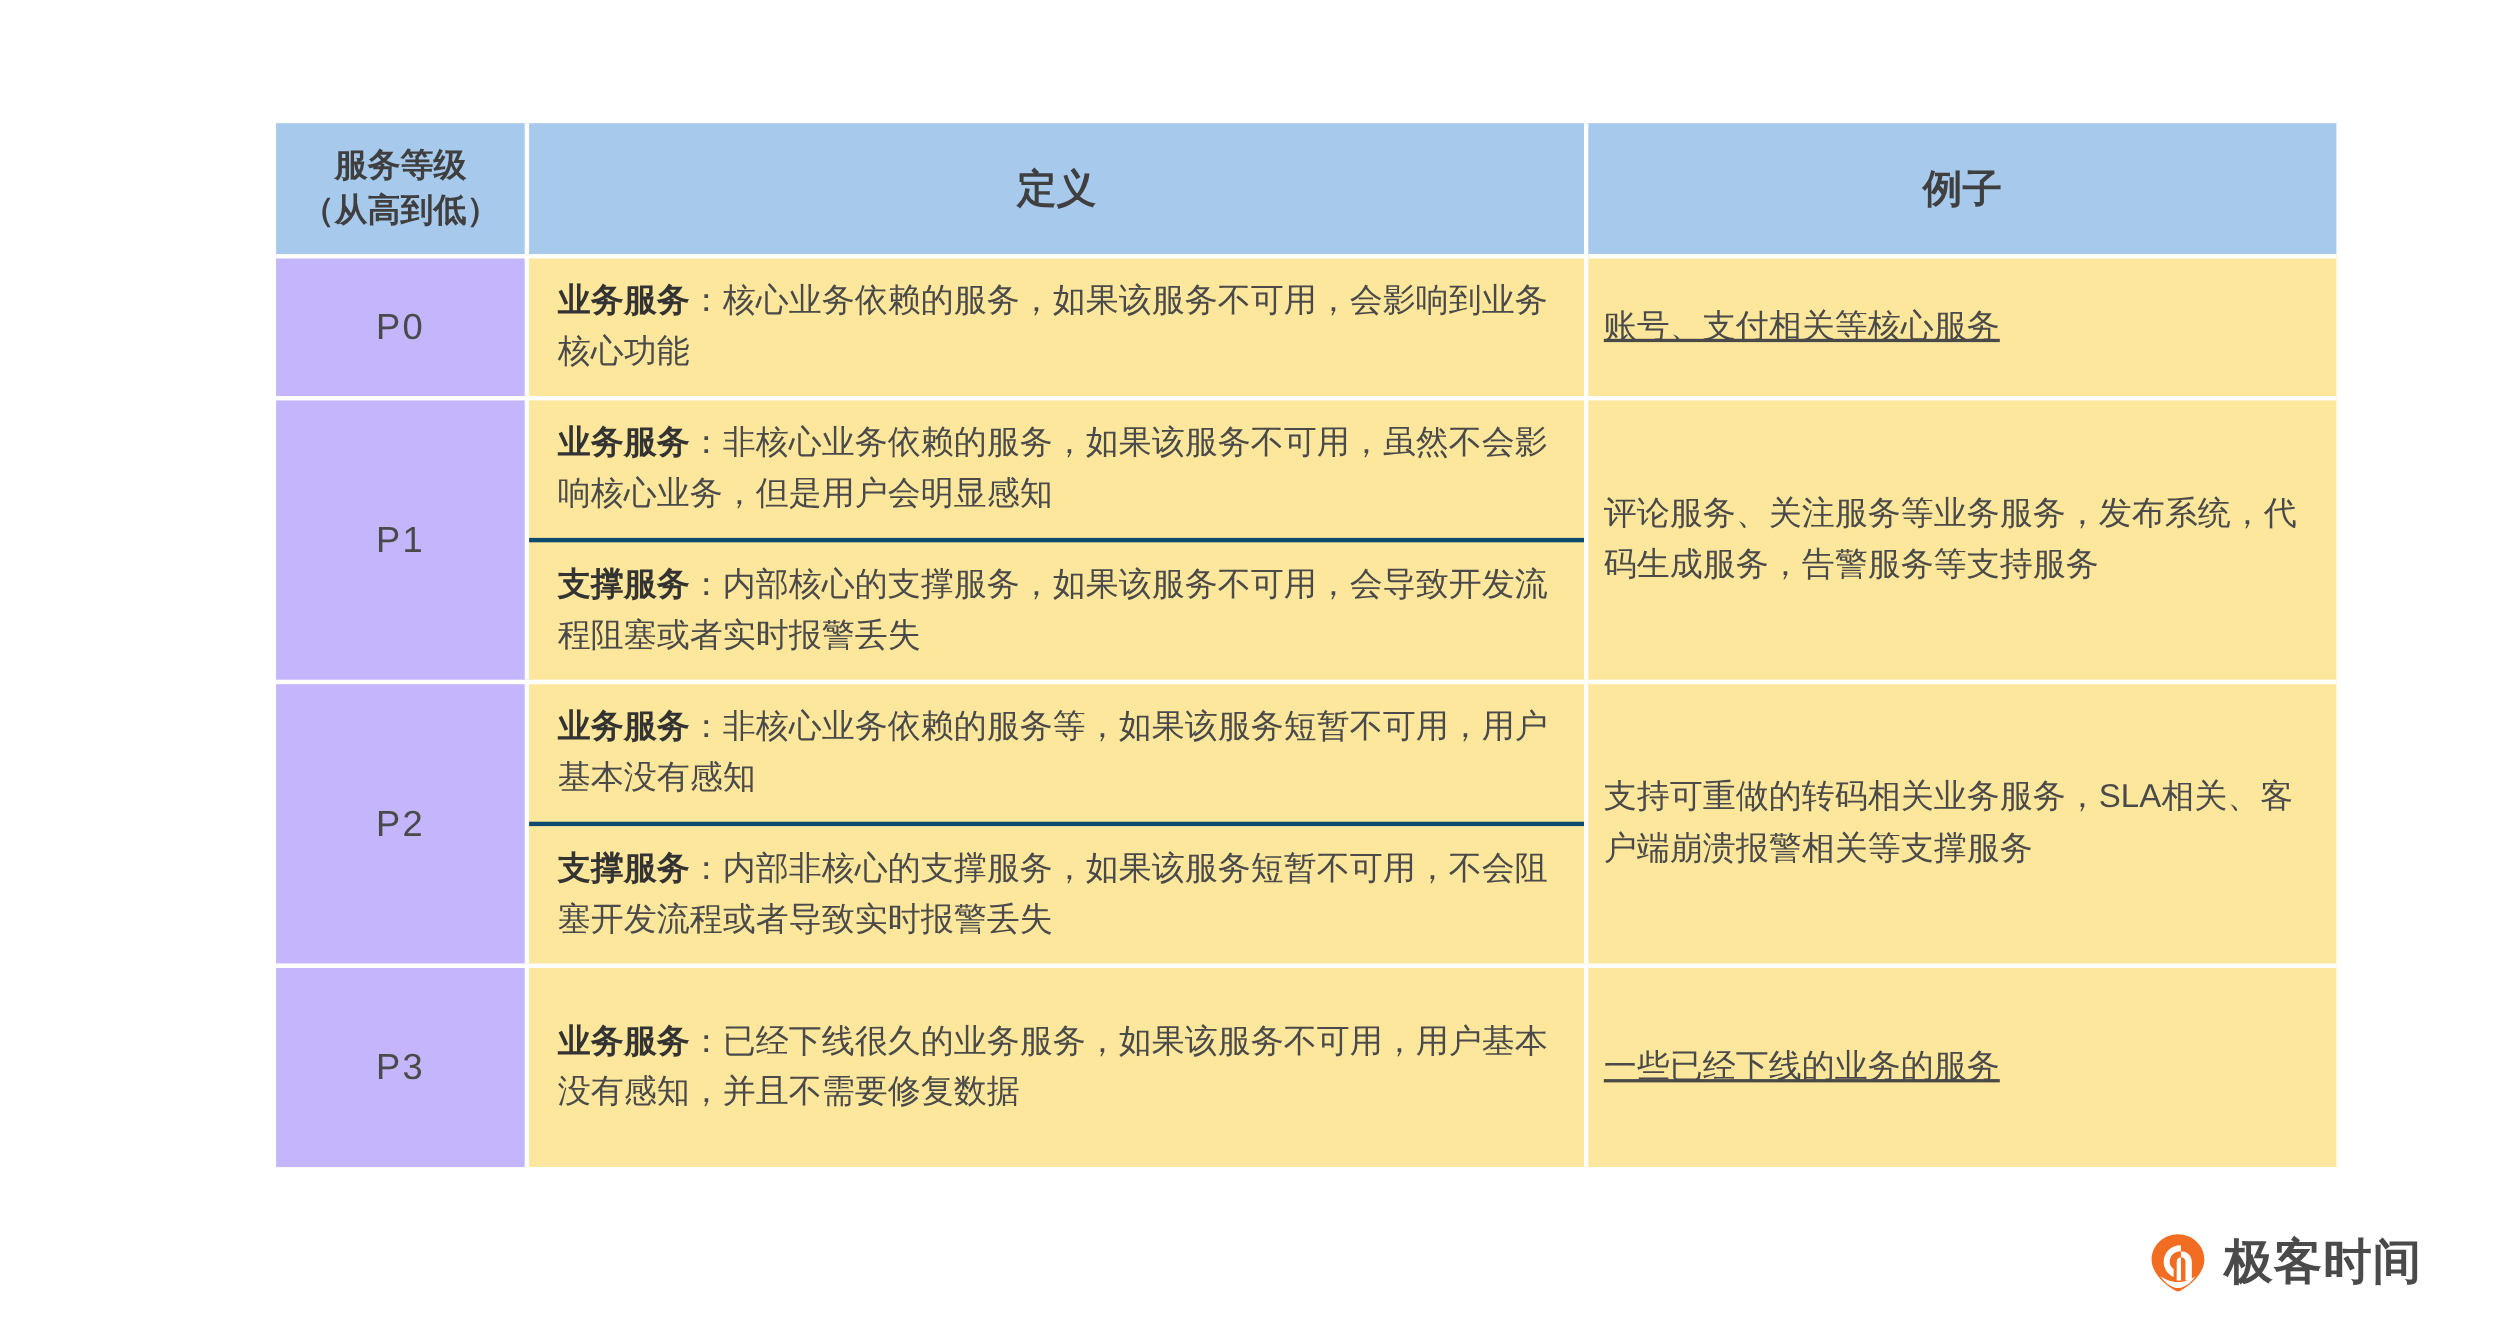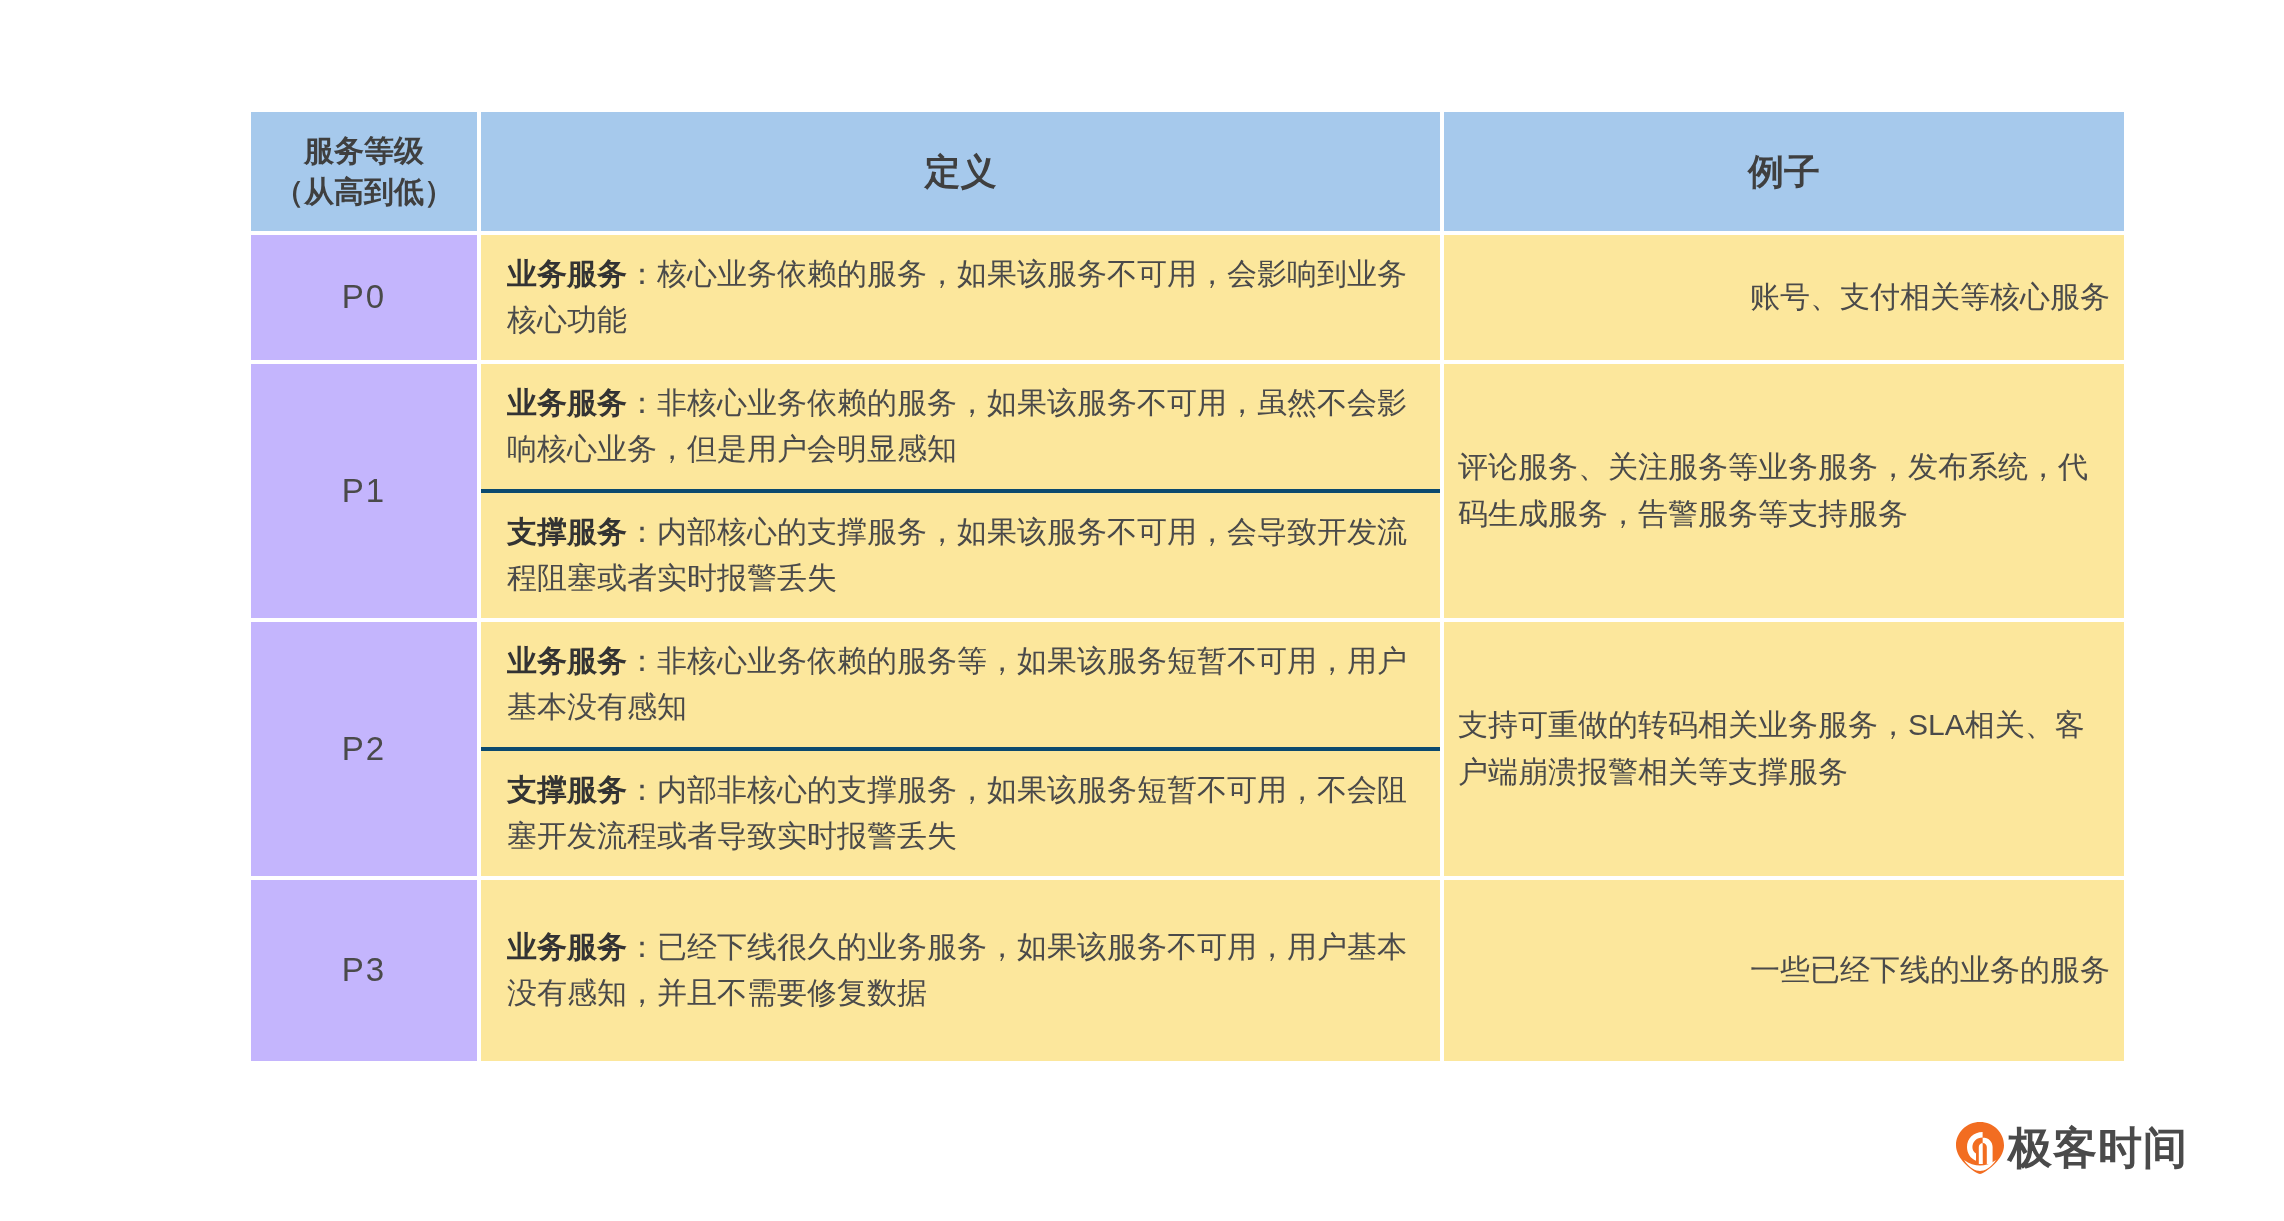"账号、支付相关等核心服务" .ex-cell.center { text-align: right -> left; text-decoration: none -> underline }
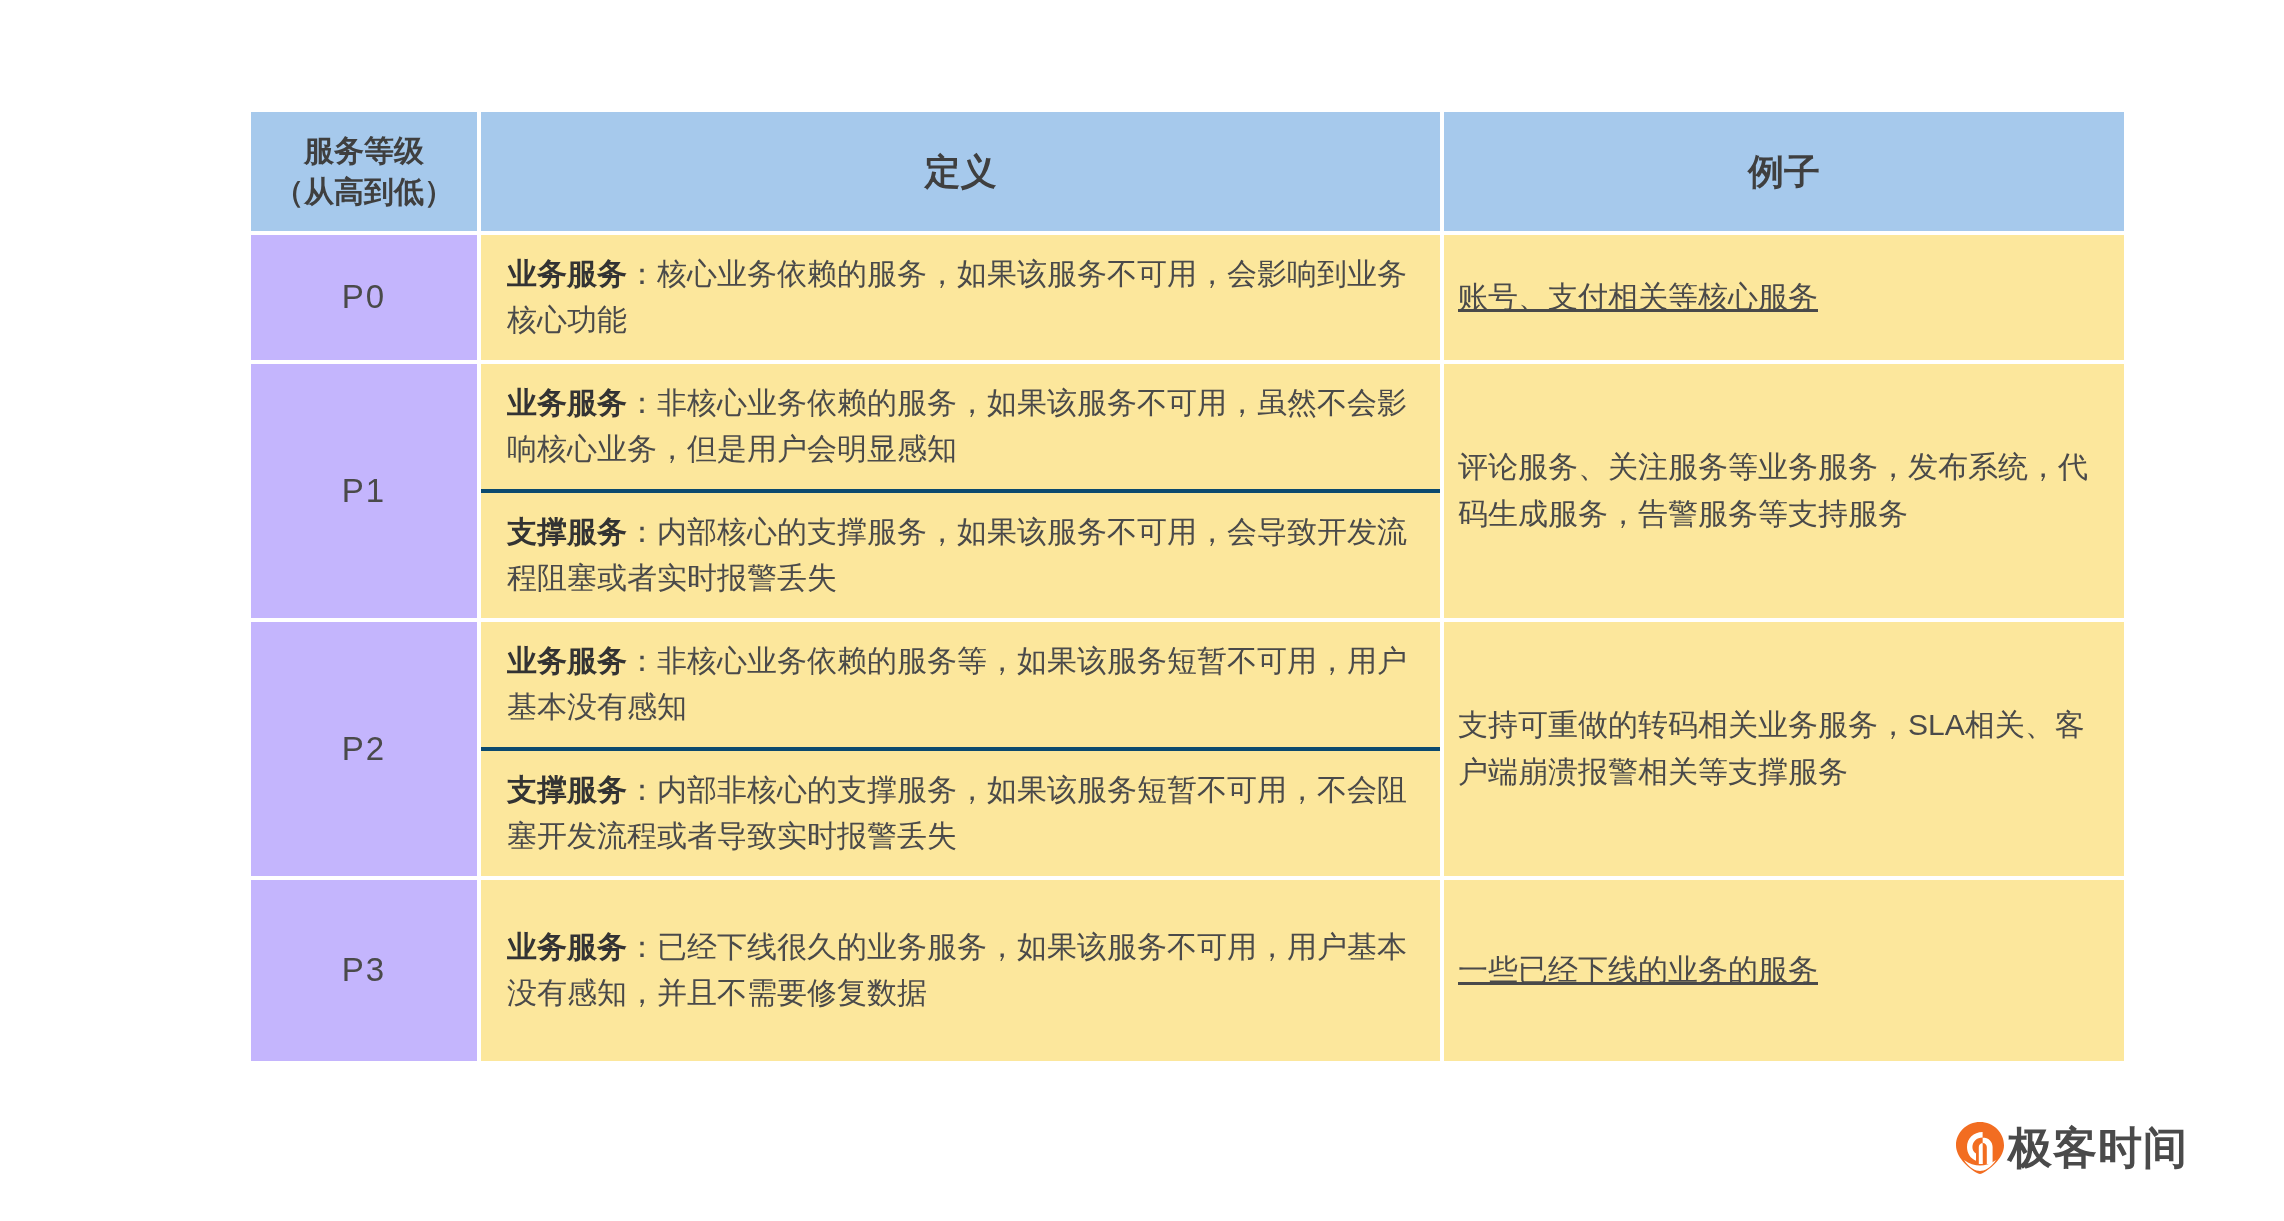"极客时间" .logo { gap: none -> 14px }
